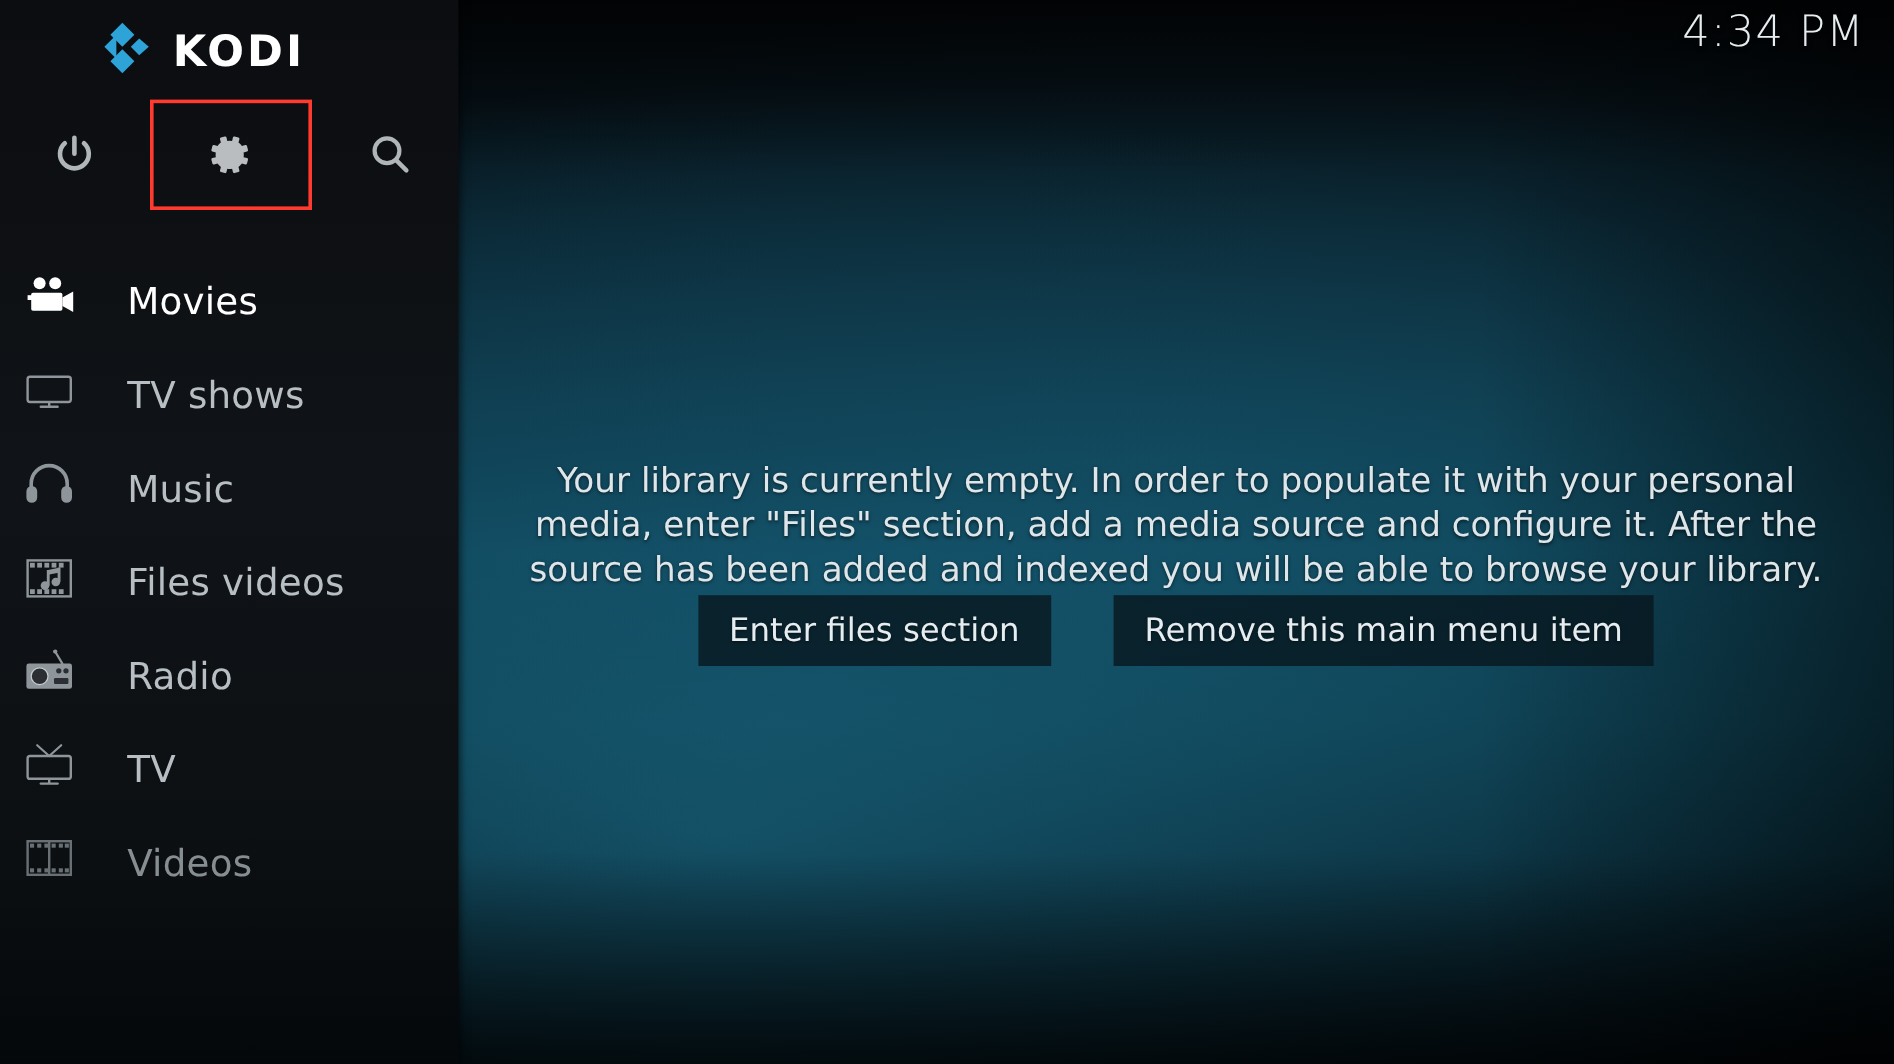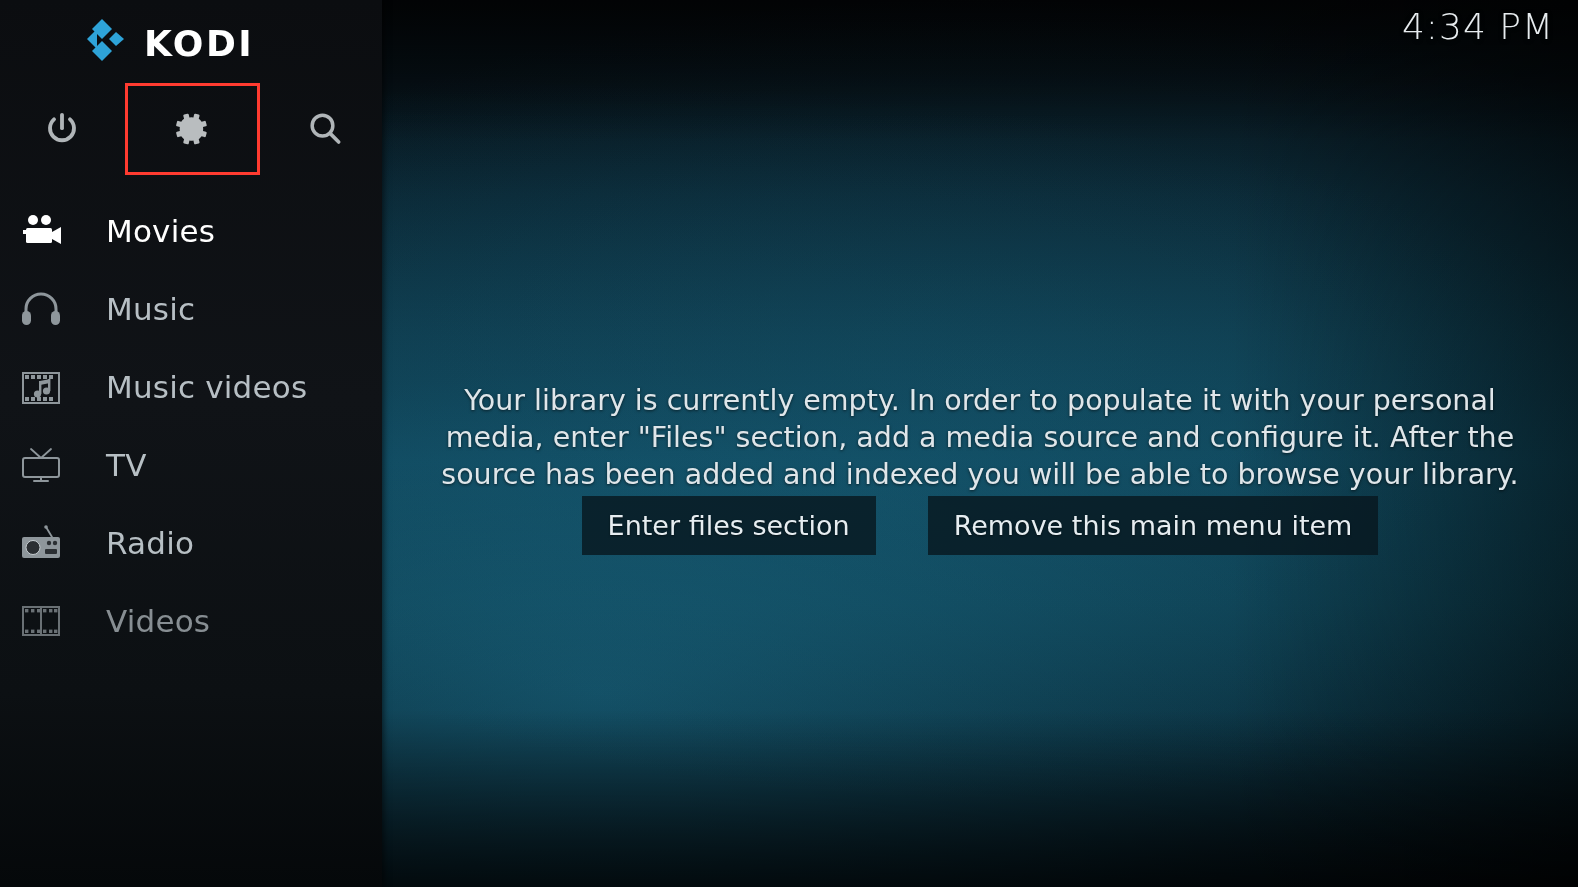"Movies" .menu-item { align-items: center -> flex-end }
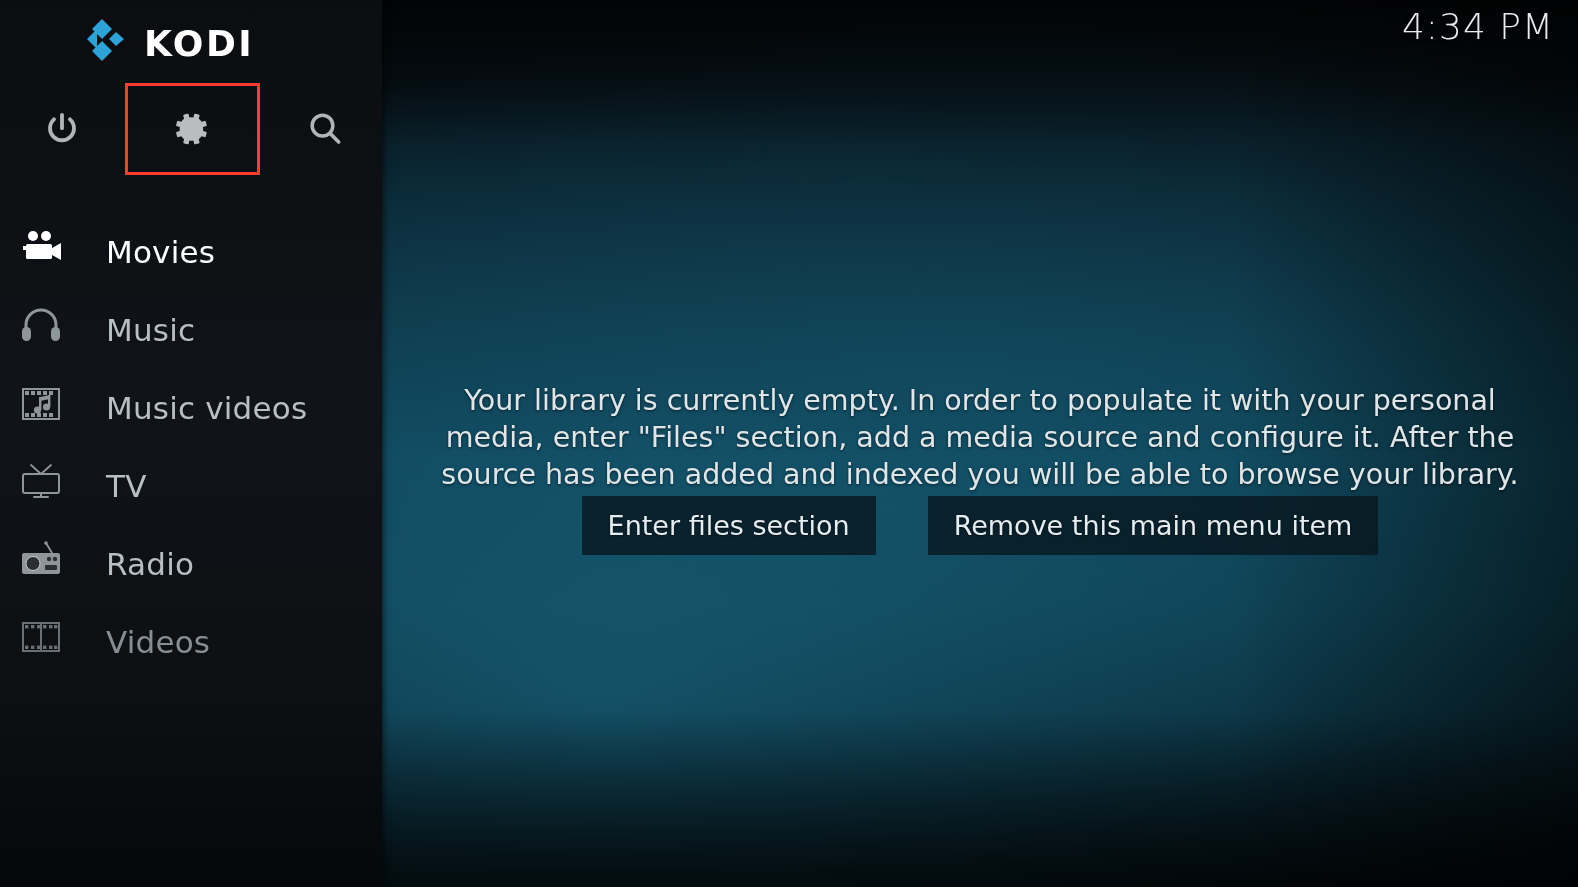"TV shows" div.menu-item { html: none -> <div> <span> <svg> <rect></rect> <path></path> <path></path> </svg> </span> <span>TV shows</span> </div> }
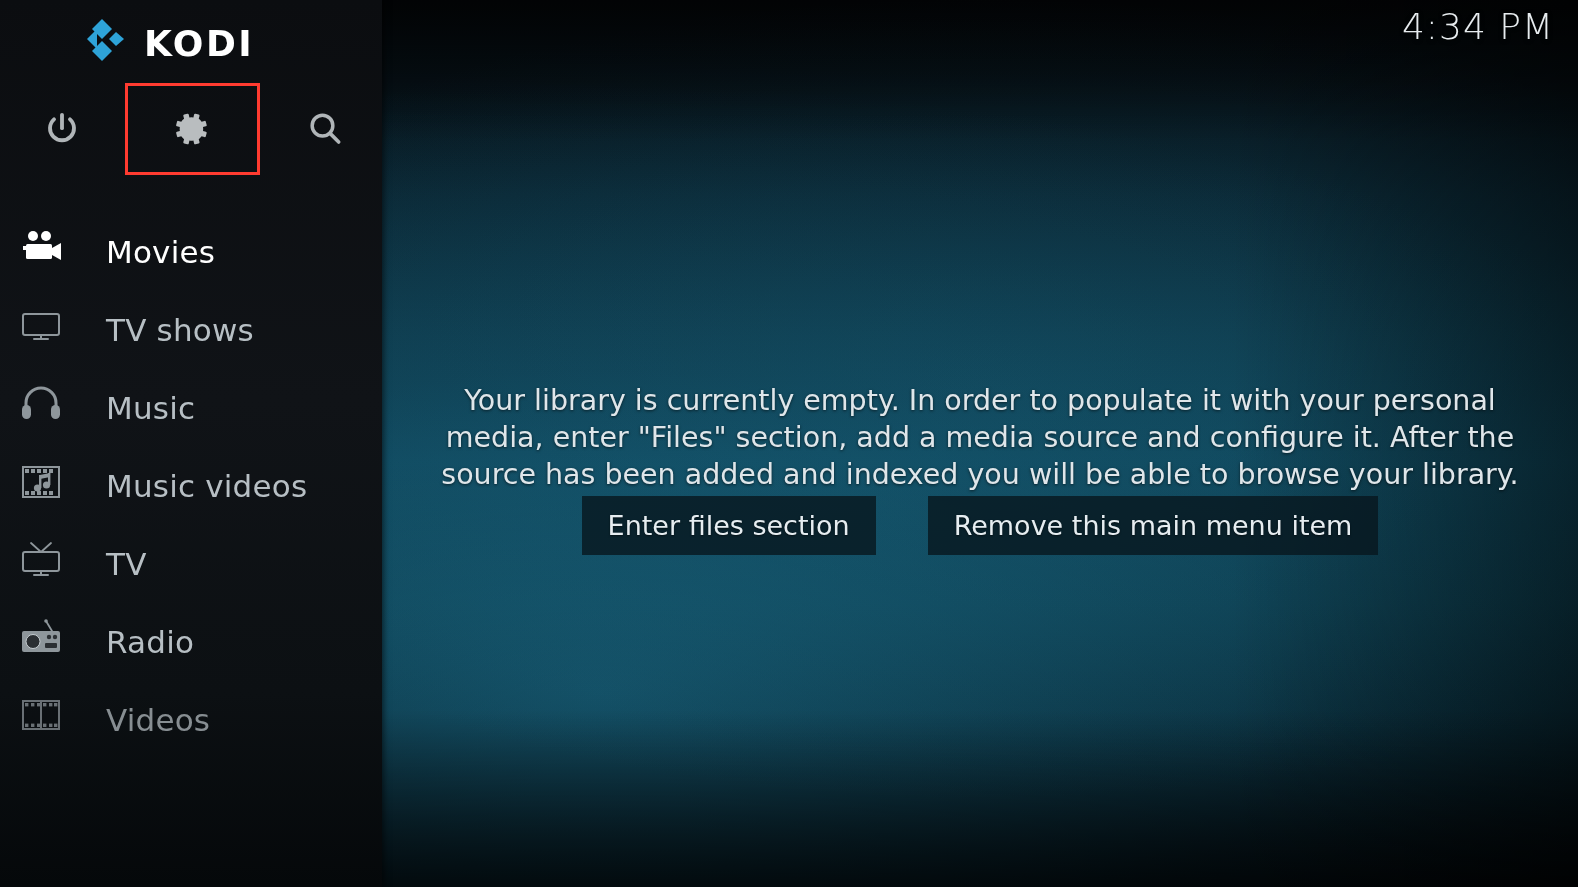"Music videos" span.mi-label { text: Music -> Files }
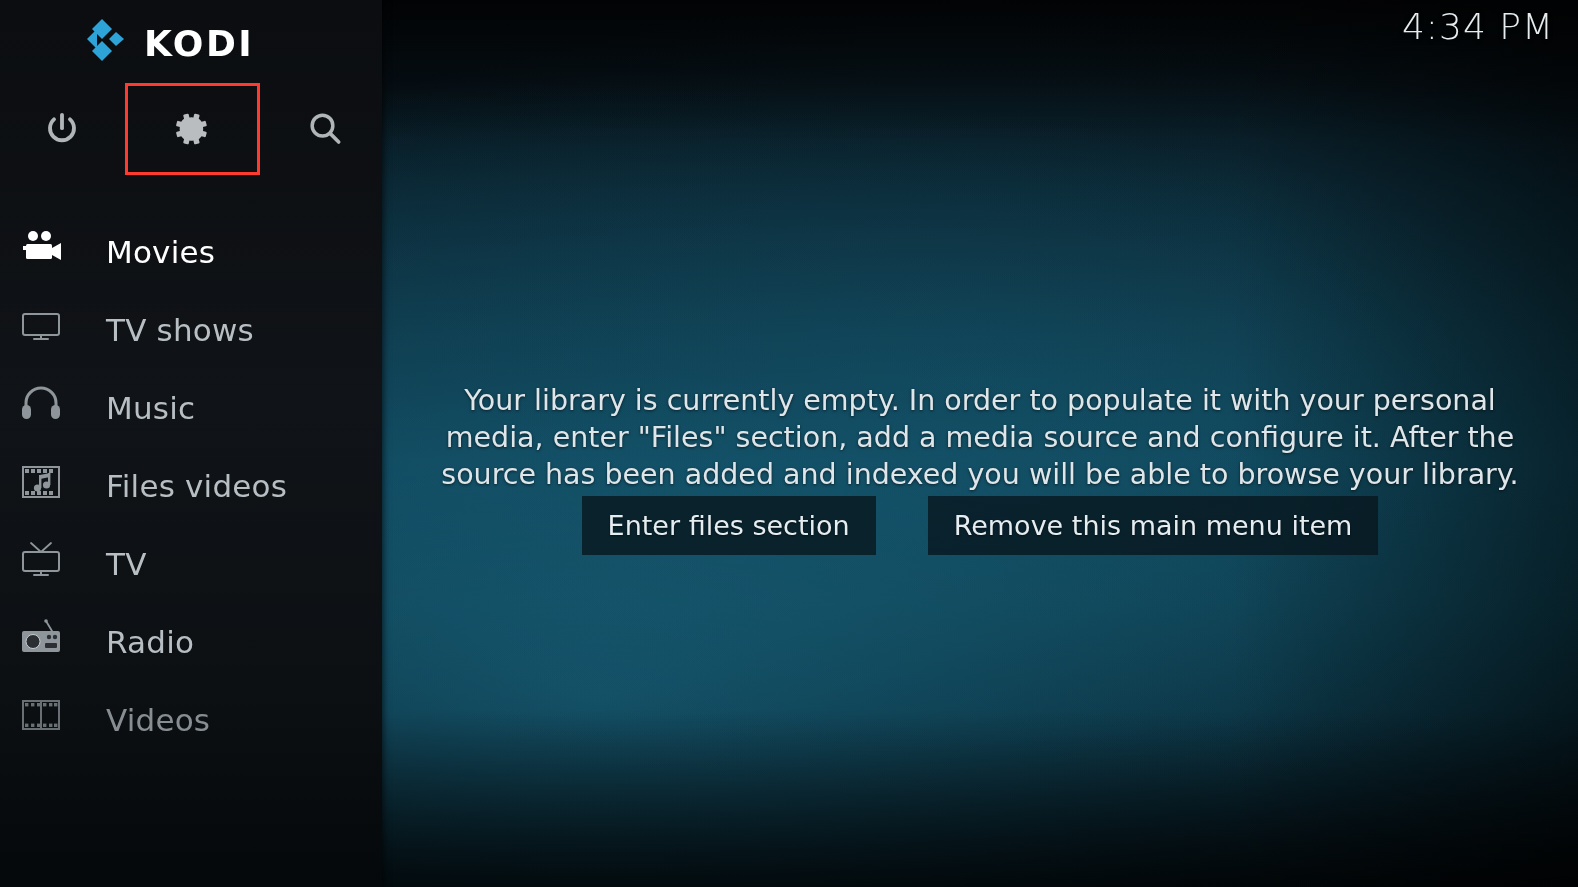"TV" div.menu-item { order: before "Radio" -> after "Radio" }
